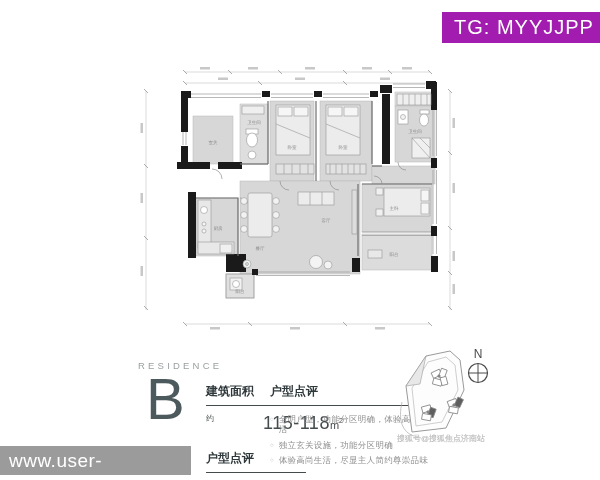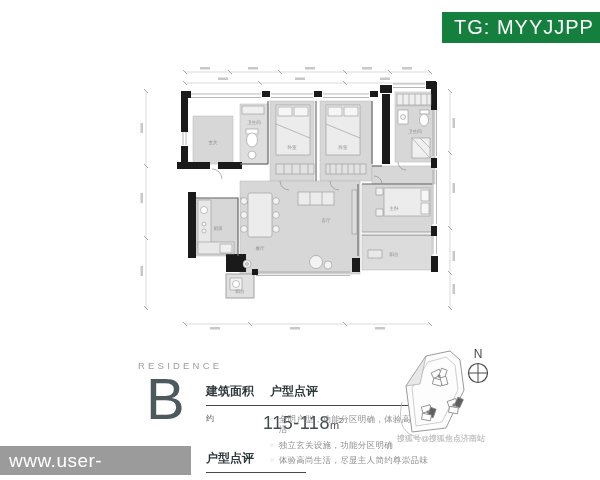"TG: MYYJJPP" .tg-badge { background: #15803d -> #a21caf }
